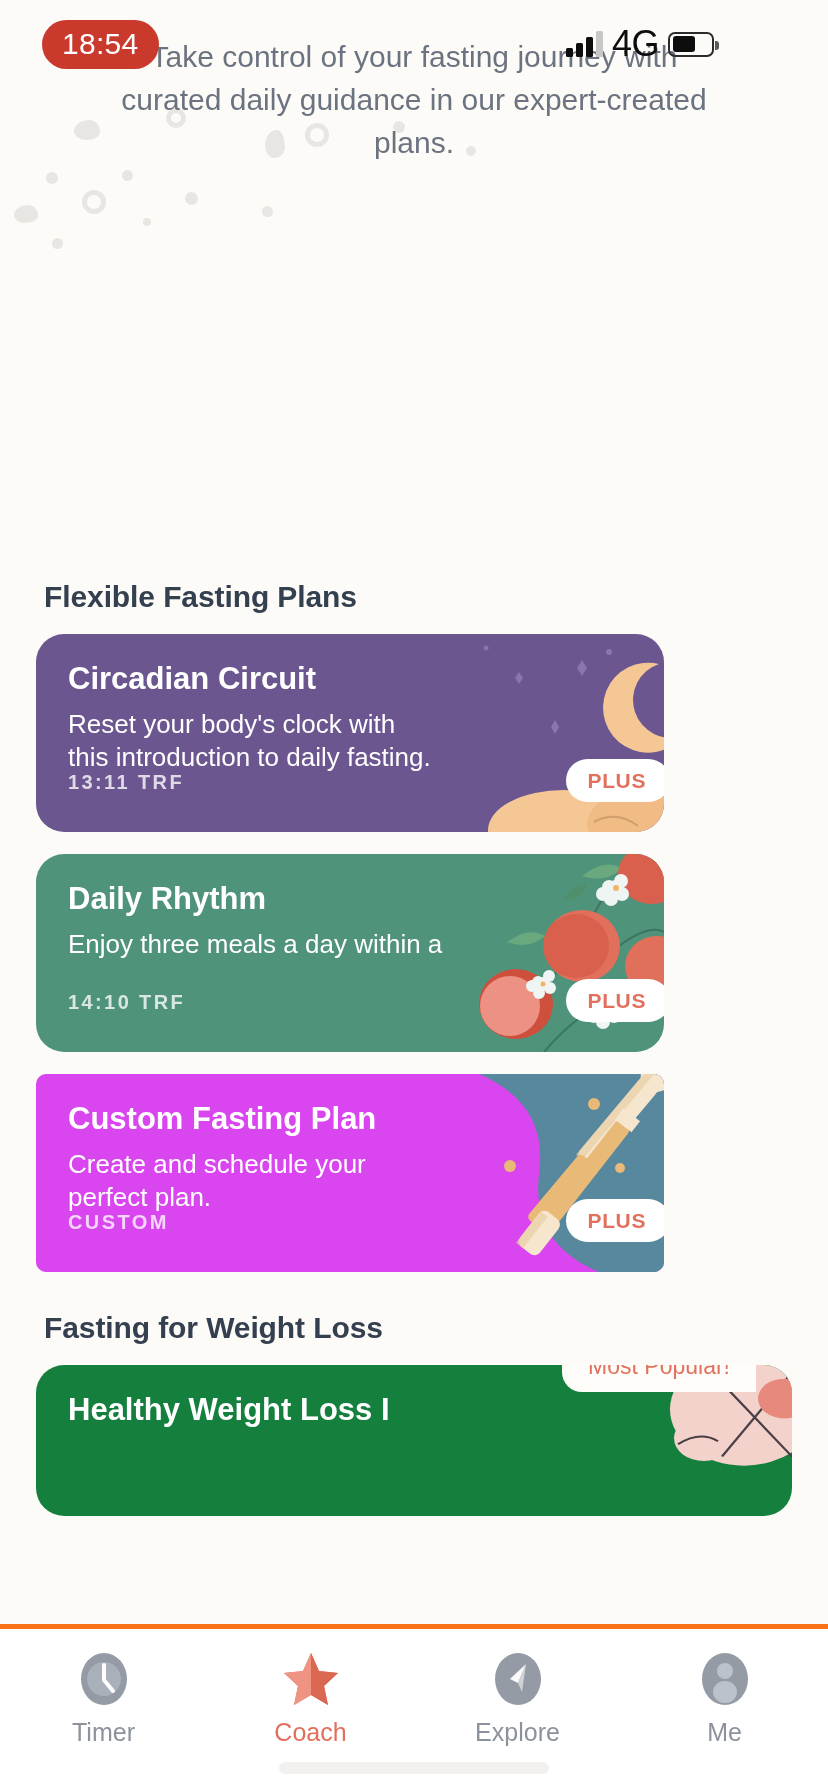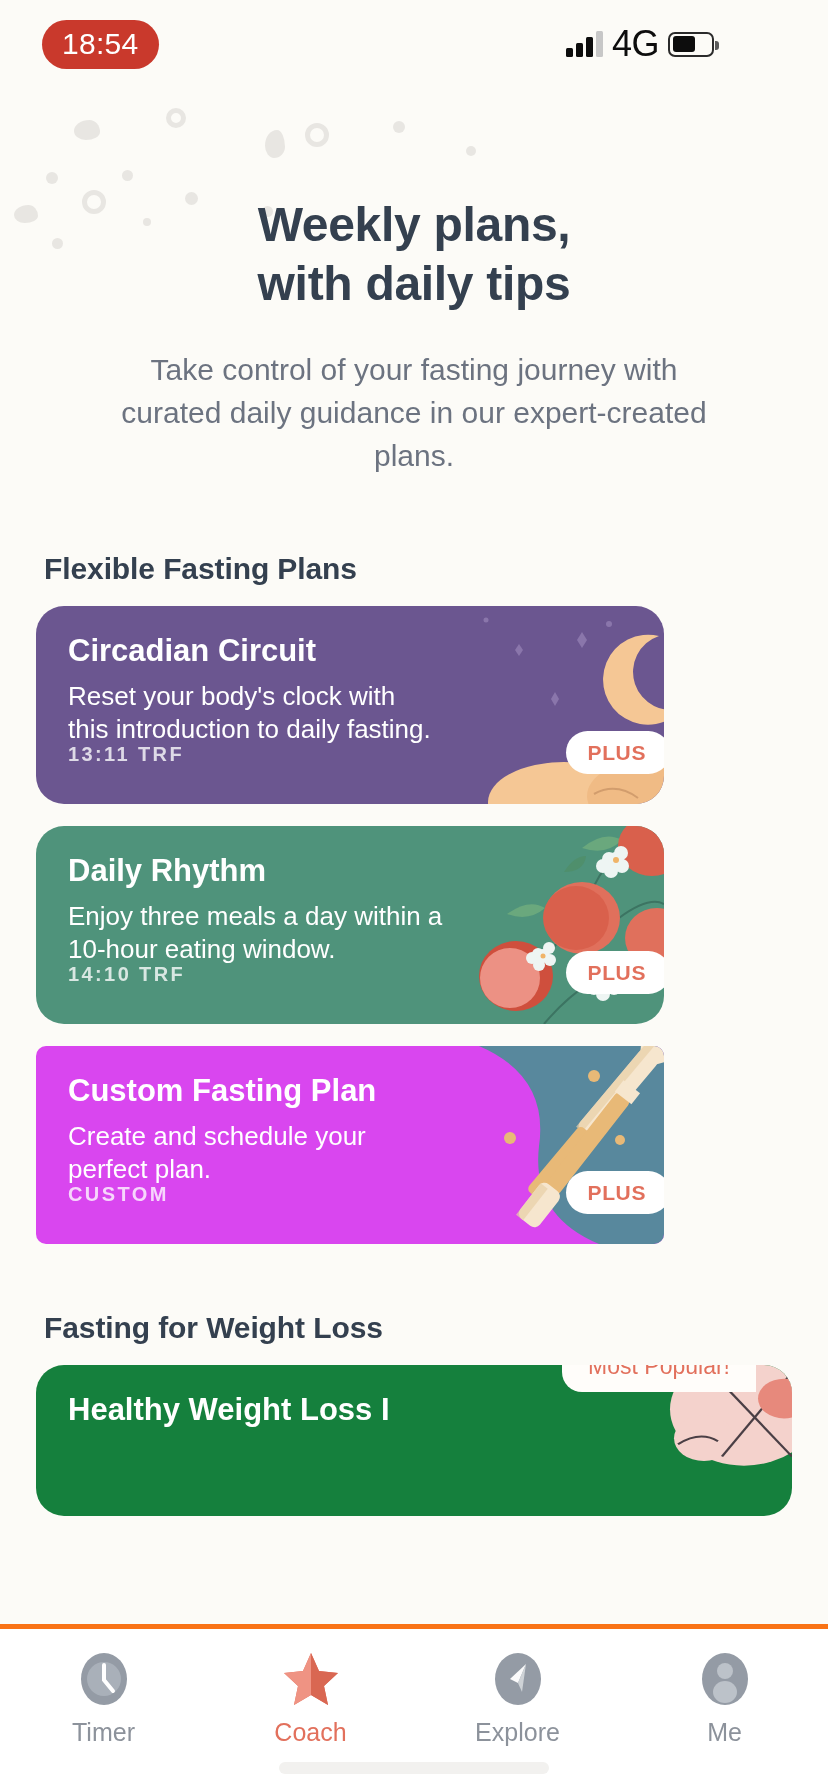"Weekly plans," h1 { html: <h1> <span>Weekly plans,</span><br> <span>with daily tips</span> </h1> -> none }
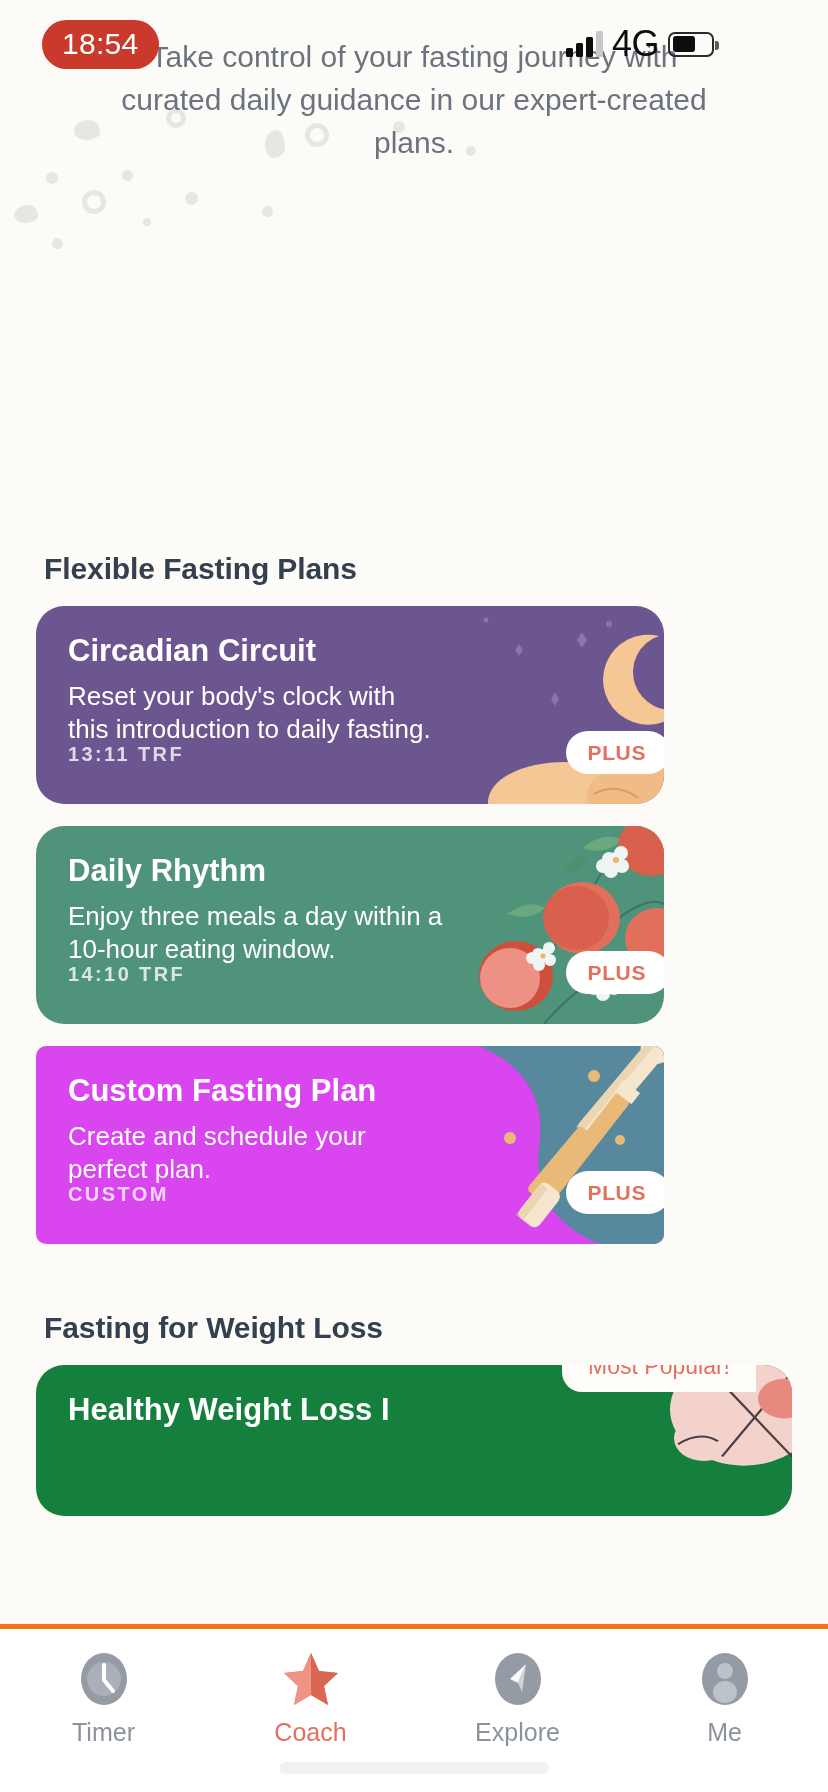"Flexible Fasting Plans" .sec1 { top: 552px -> 580px }
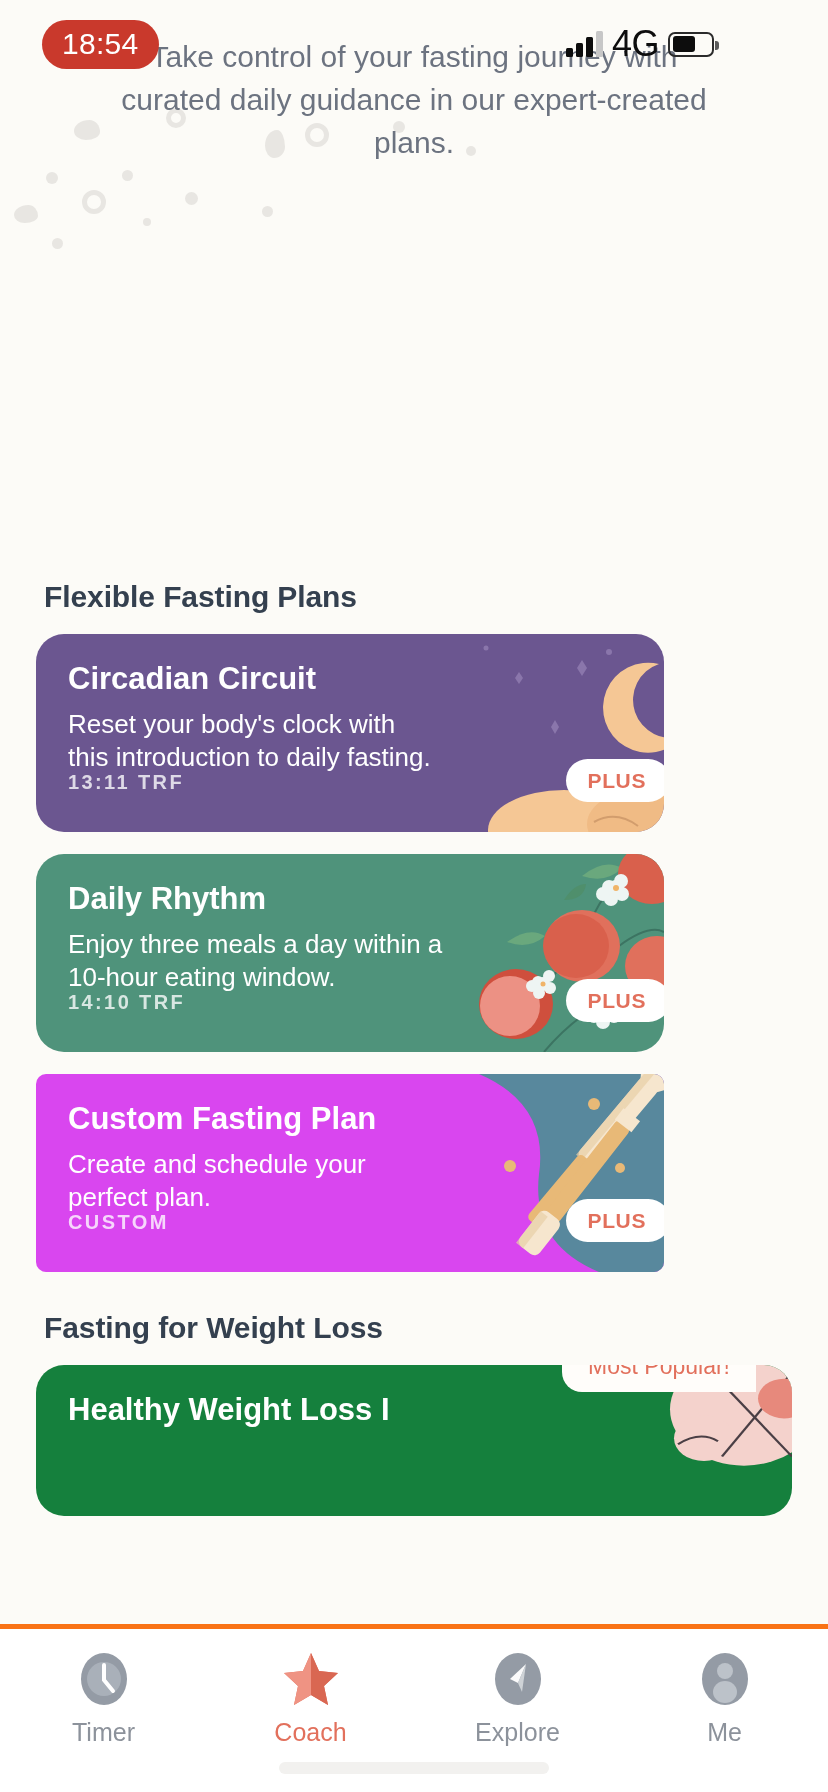"10-hour eating window." span { html: <span>10-hour eating window.</span> -> none }
